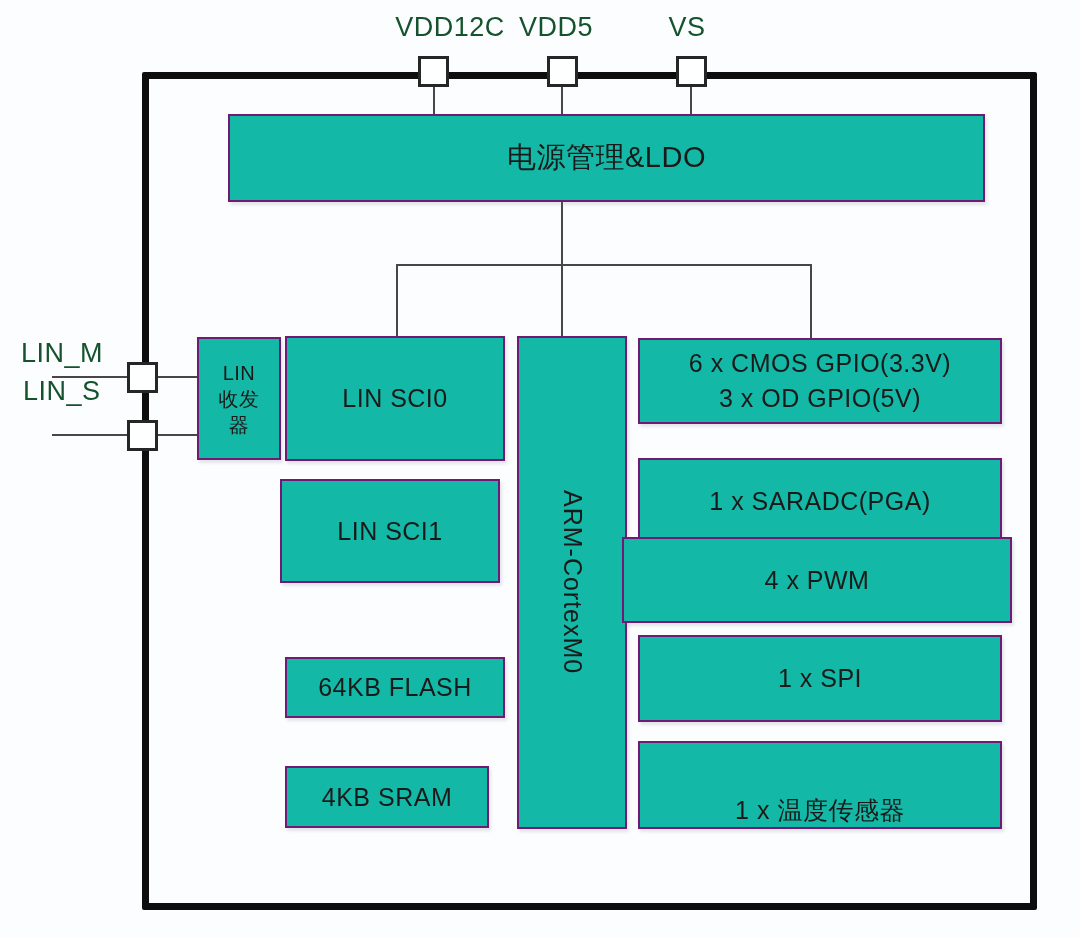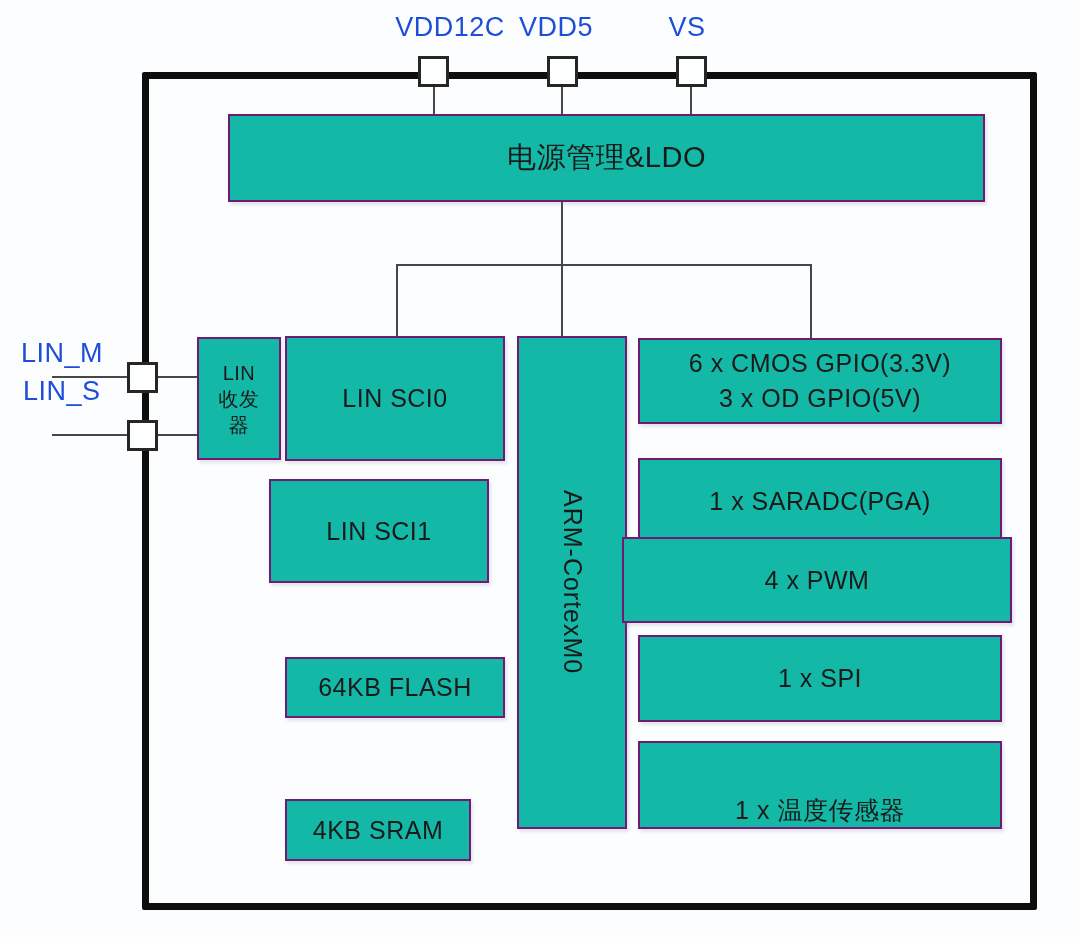"VDD12C" .pin-label { color: #1d4ed8 -> #14532d }
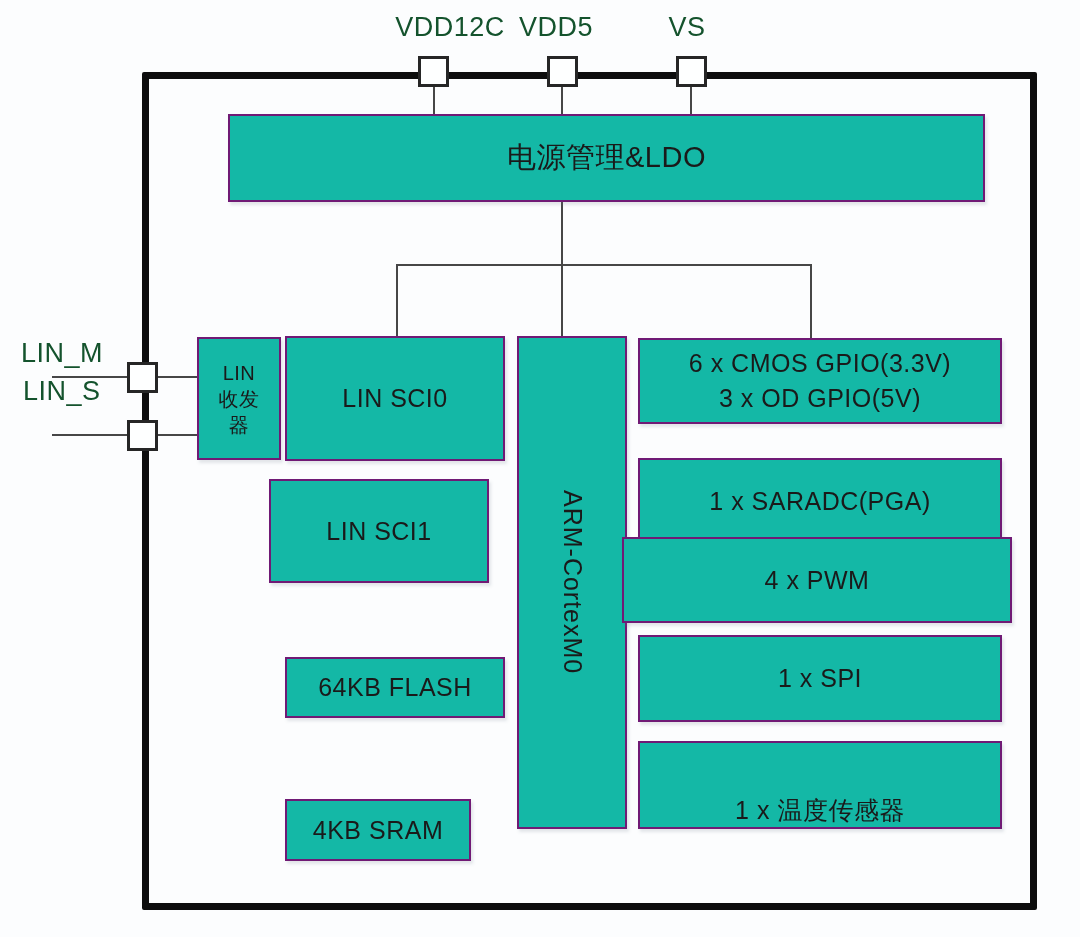"LIN SCI1" .block-lin-sci1 { left: 269px -> 280px }
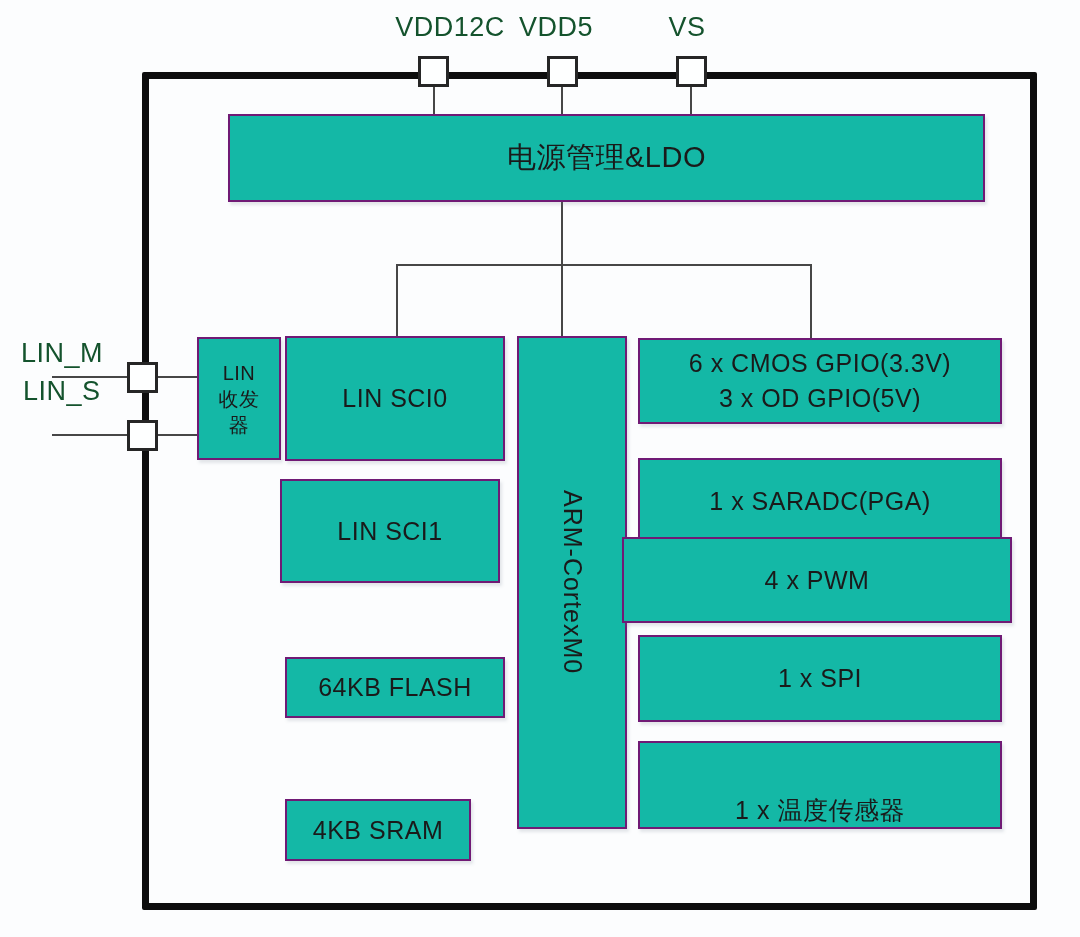"4KB SRAM" .block-sram { margin-top: 33px -> none; width: 186px -> 204px }
